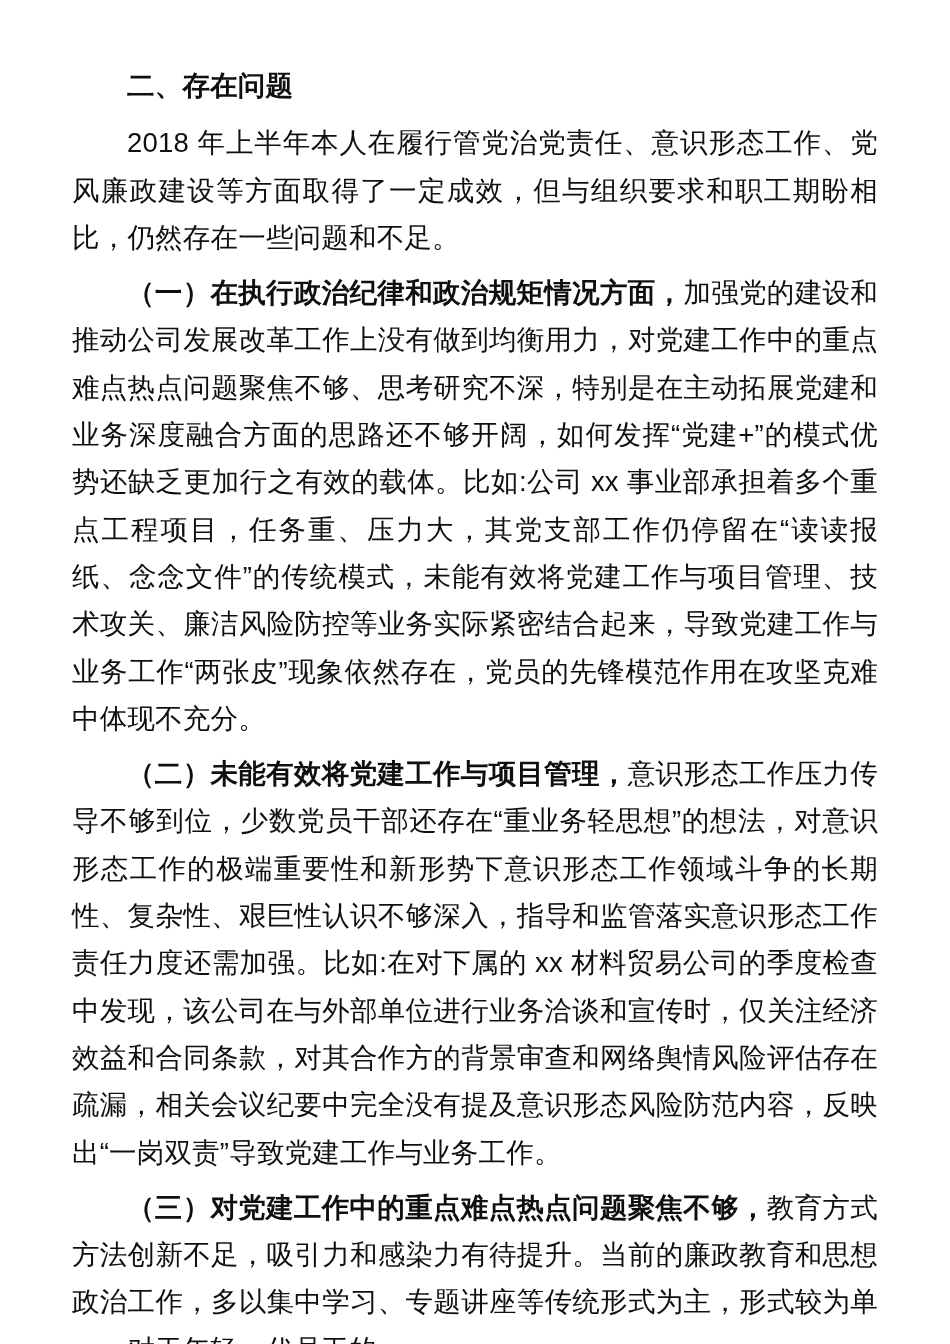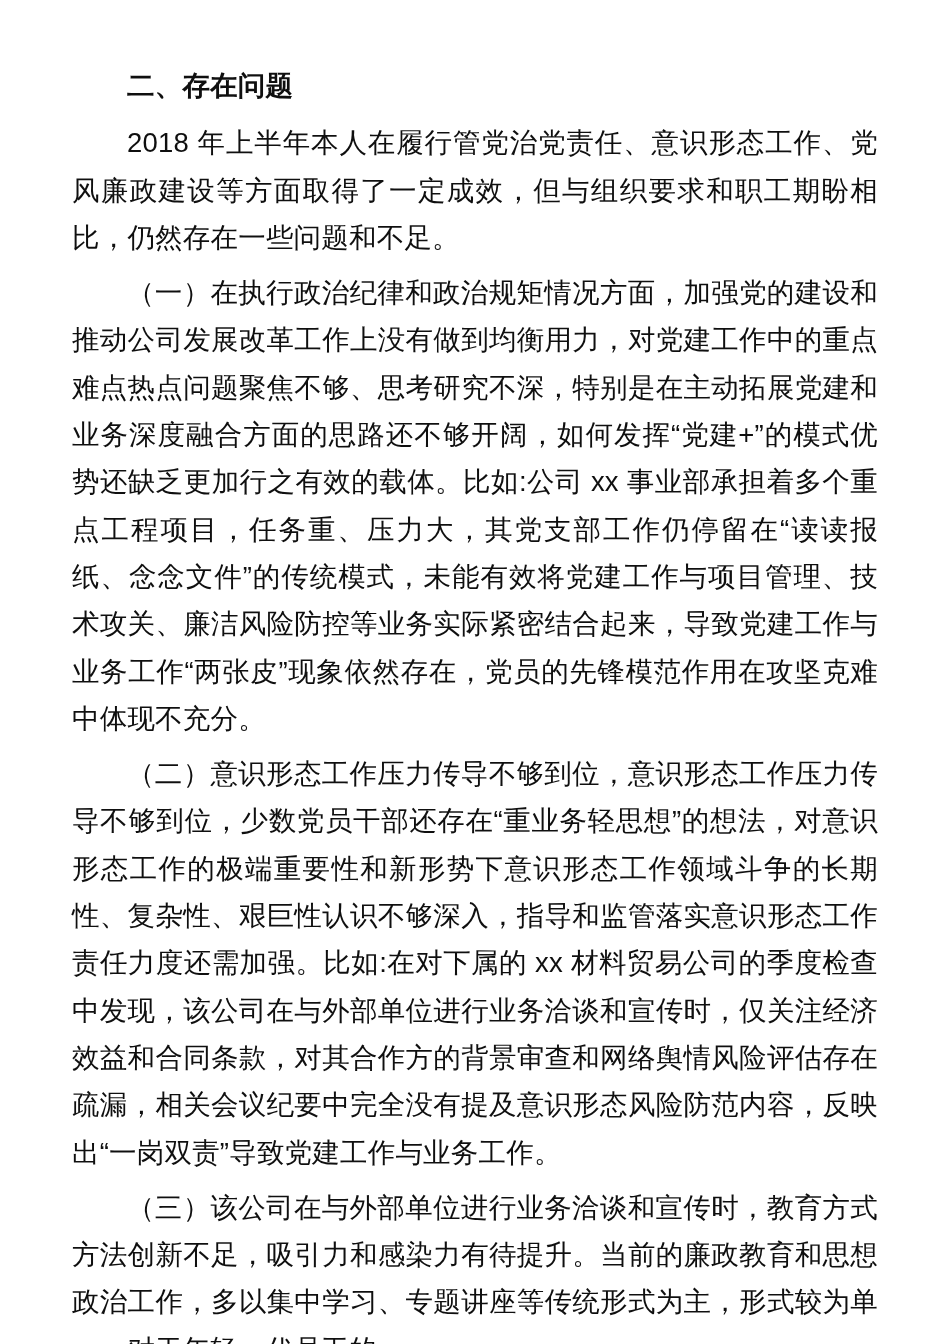"（一）在执行政治纪律和政治规矩情况方面，" .lead { font-weight: normal -> bold }
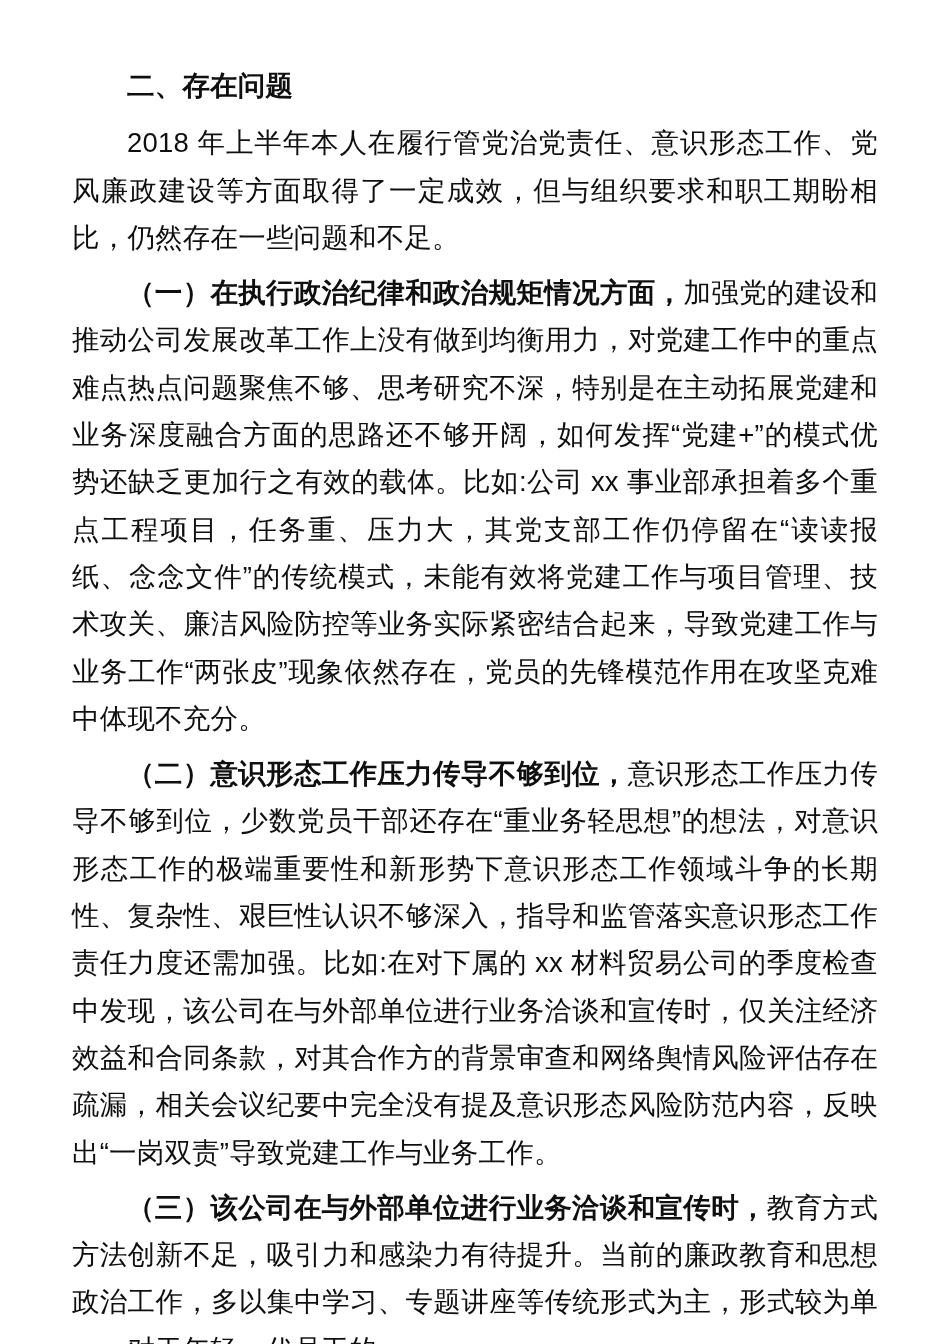"（二）意识形态工作压力传导不够到位，" span.lead { text: 意识形态工作压力传导不够到位 -> 未能有效将党建工作与项目管理 }
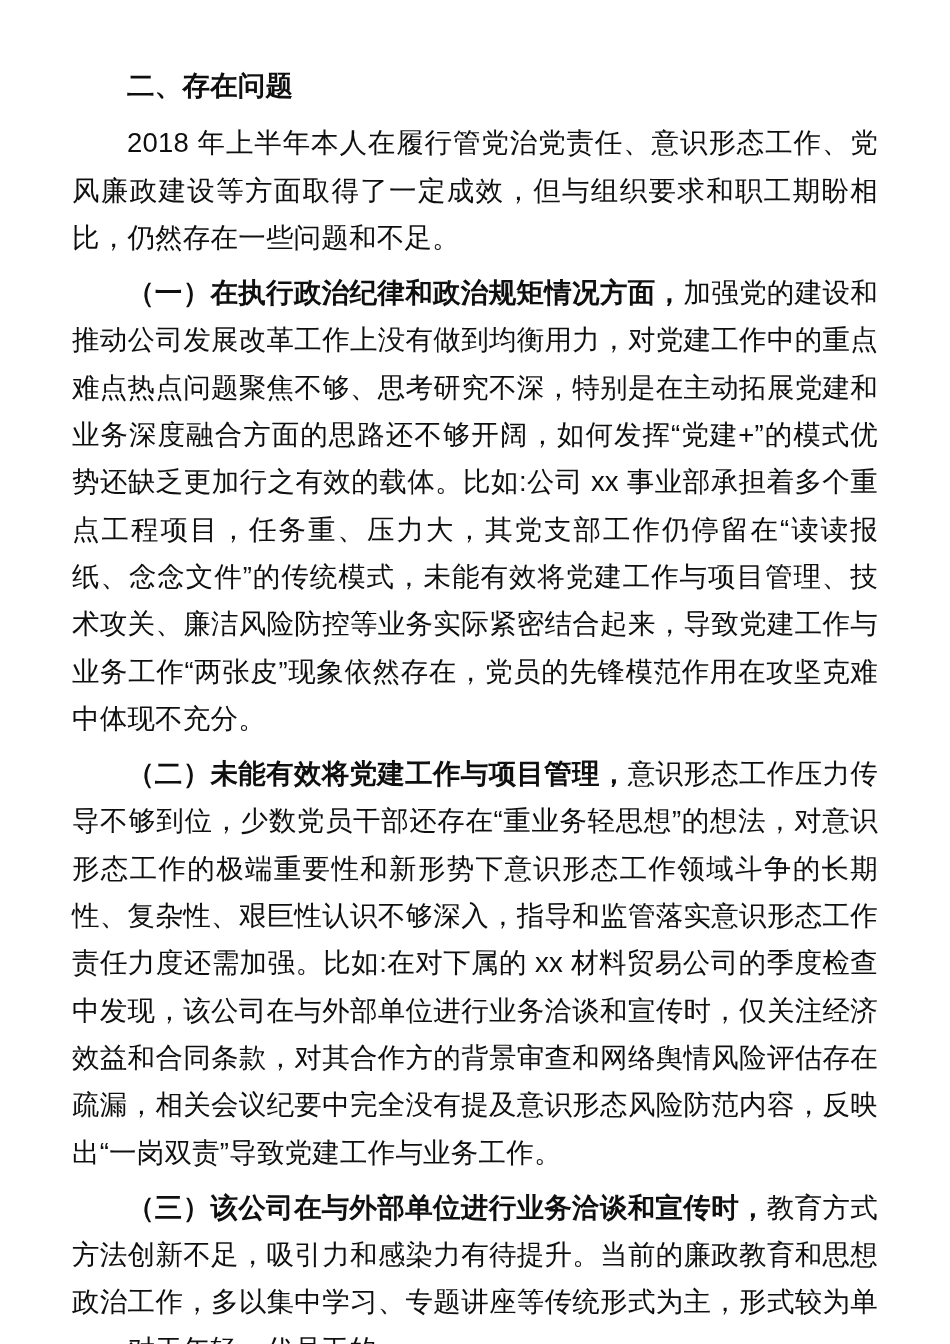"（三）该公司在与外部单位进行业务洽谈和宣传时，" span.lead { text: 该公司在与外部单位进行业务洽谈和宣传时 -> 对党建工作中的重点难点热点问题聚焦不够 }
